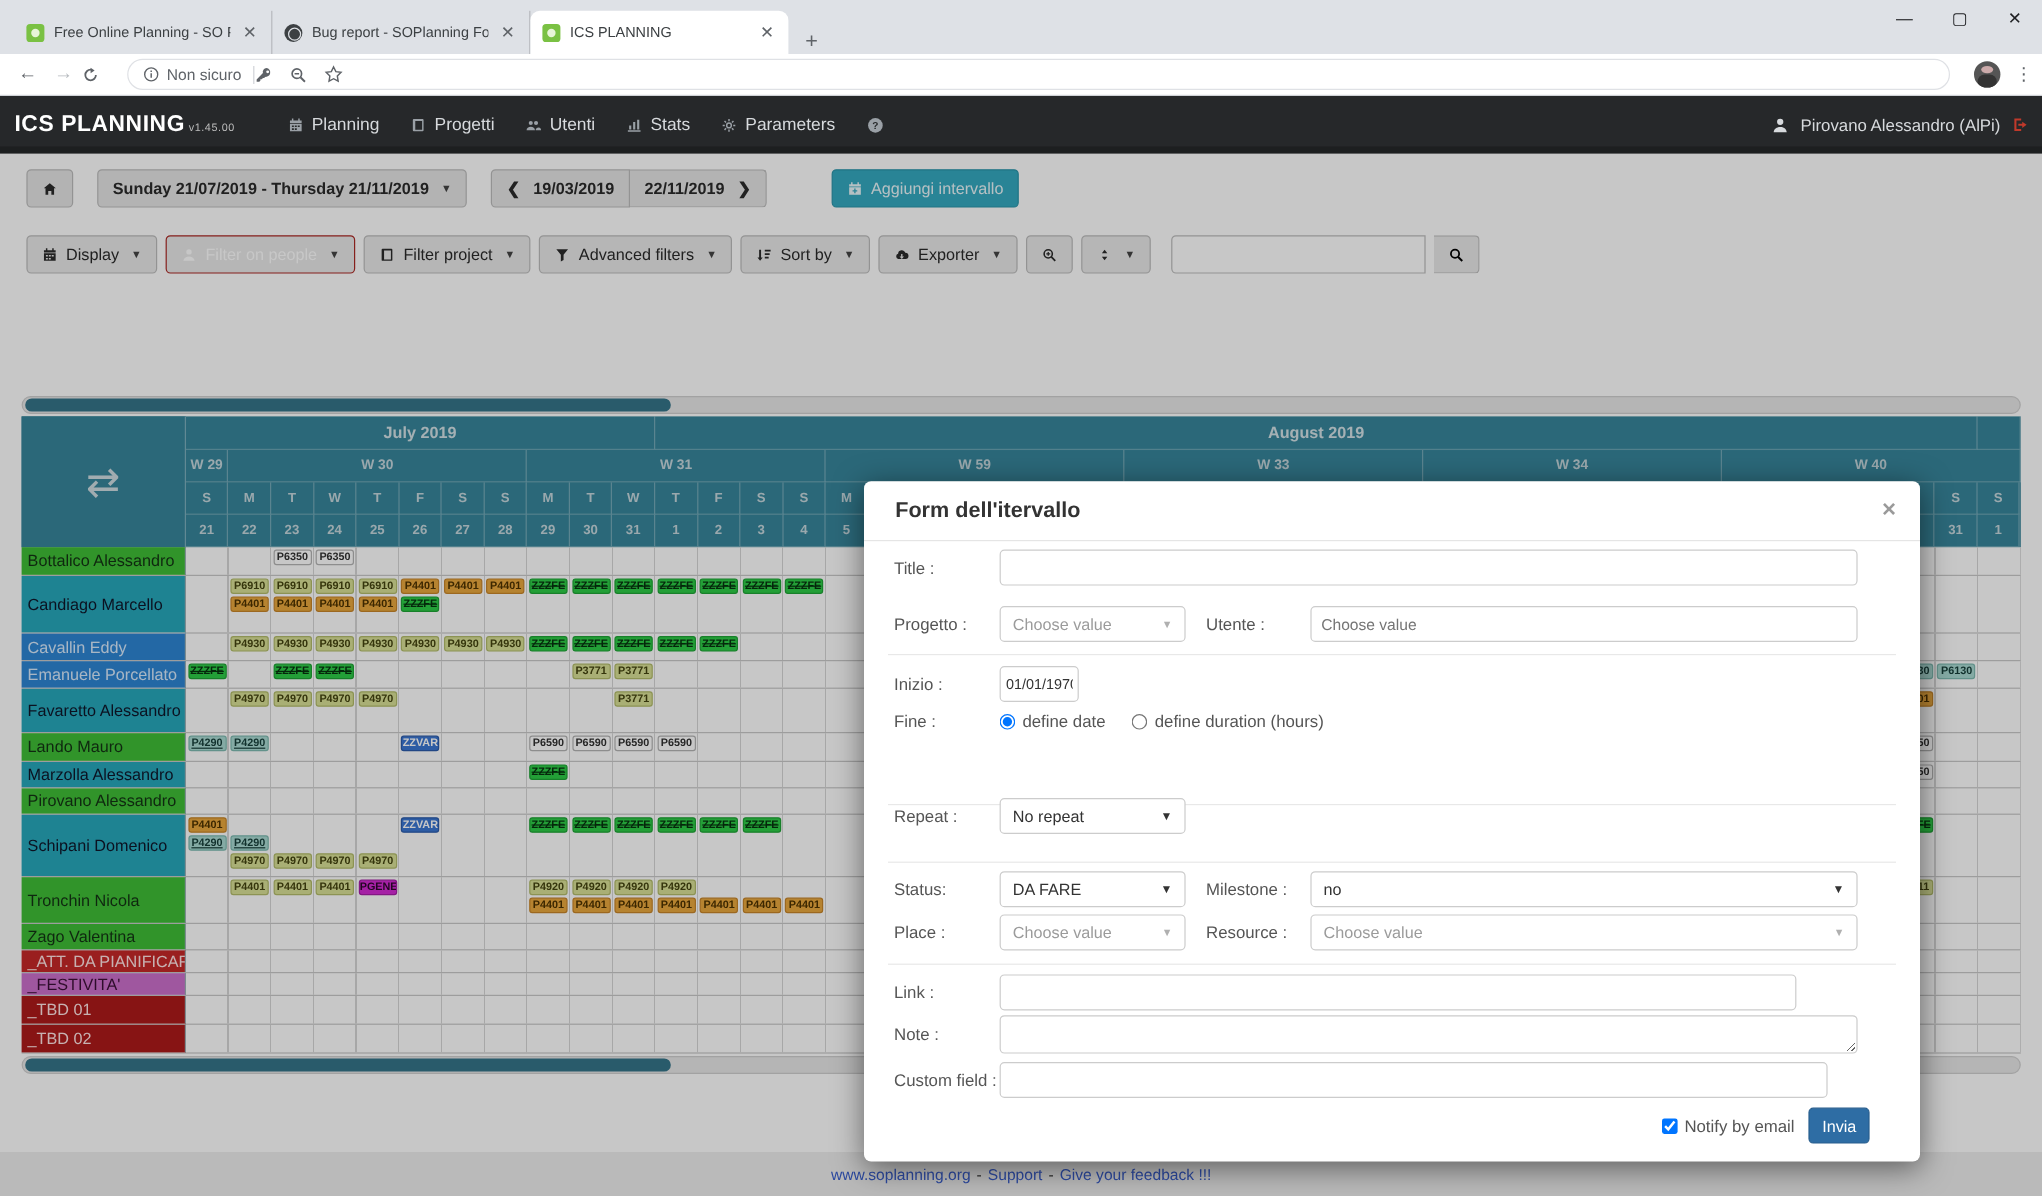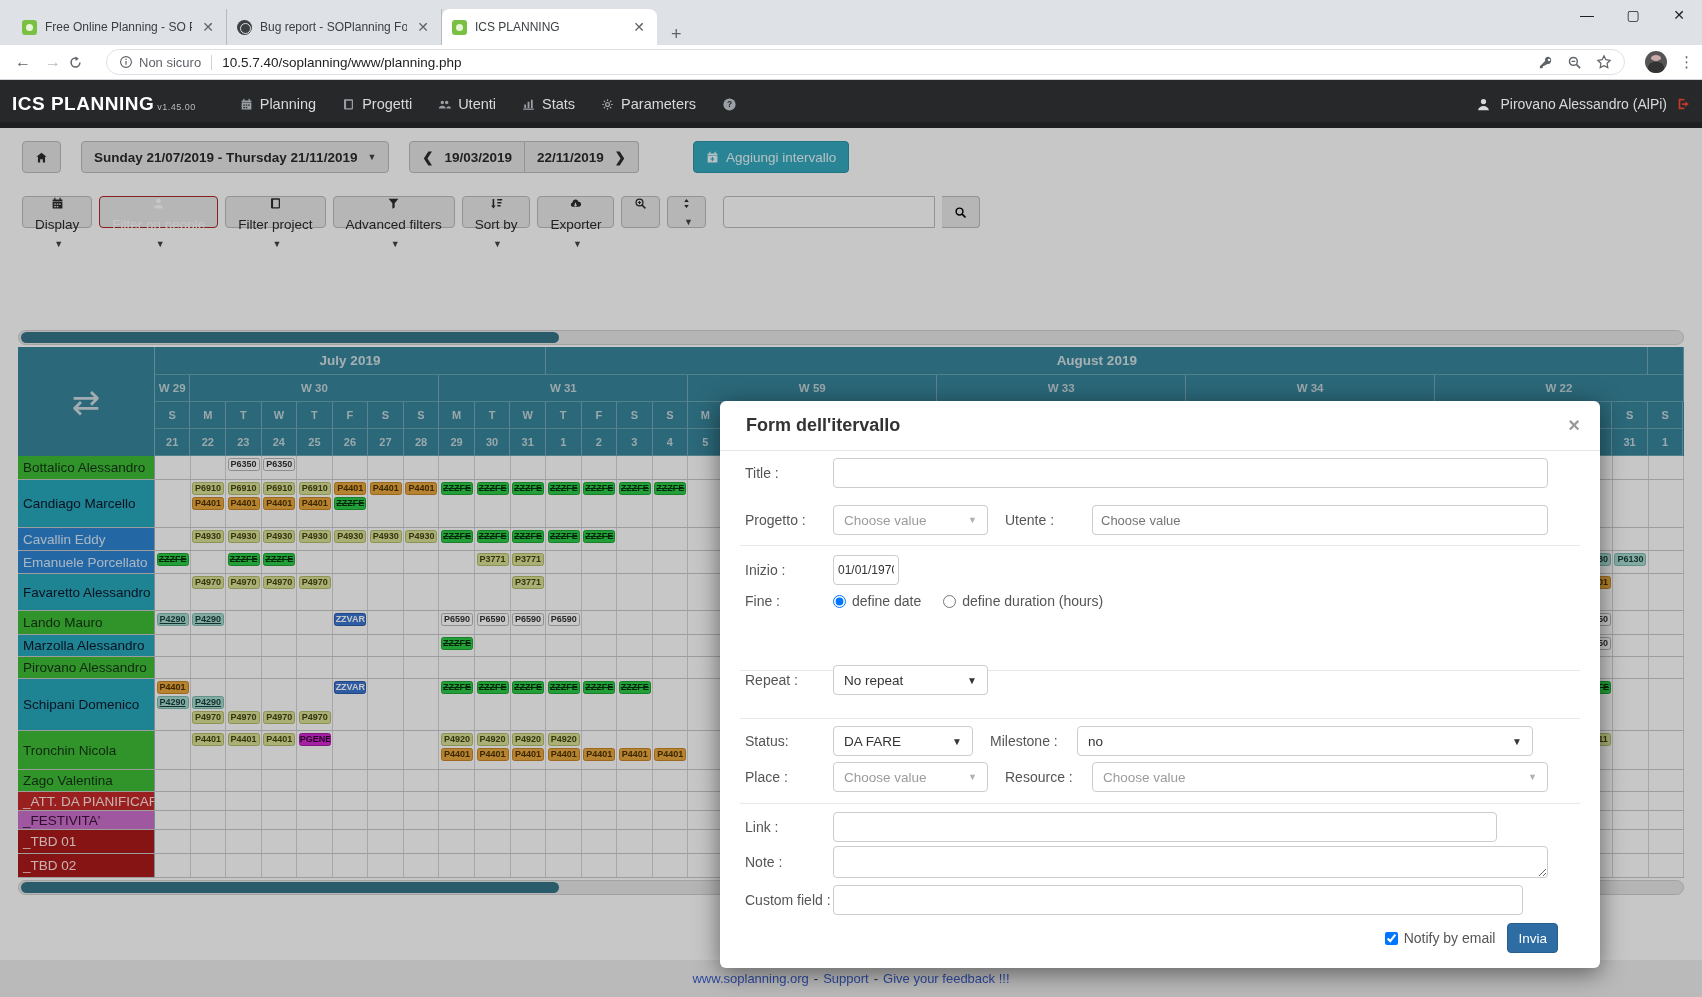"10.5.7.40/soplanning/www/planning.php" span.omni-url { html: <span>10.5.7.40/soplanning/www/planning.php</span> -> none }
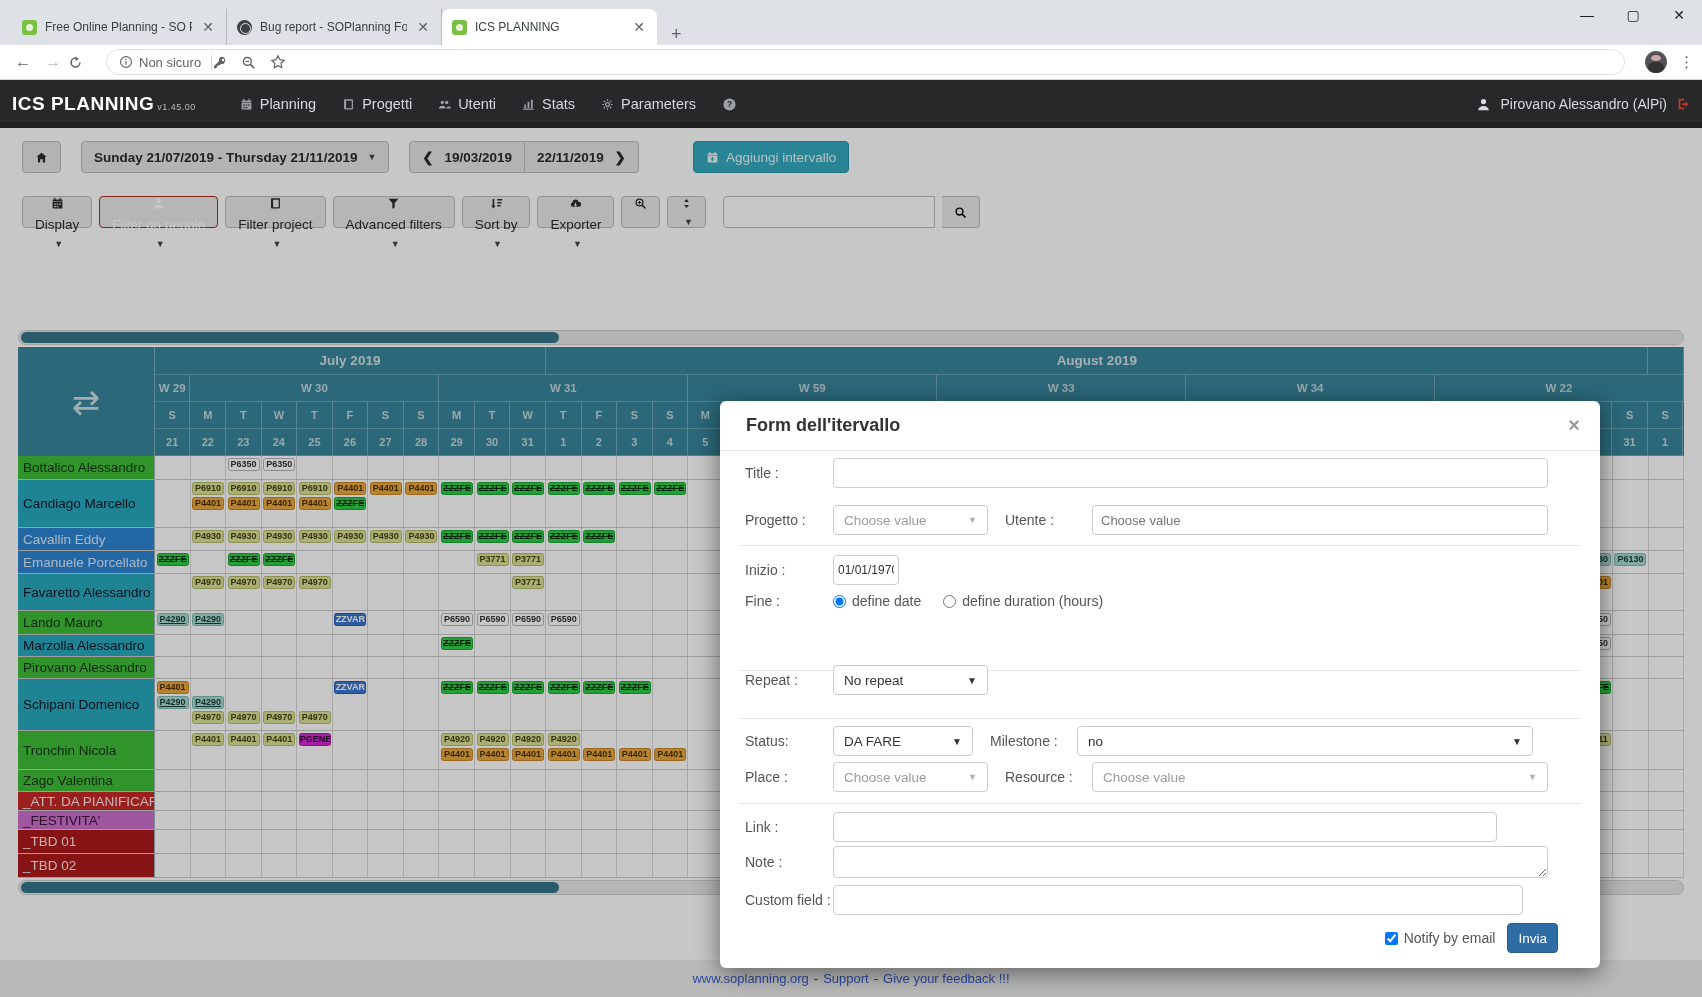"Display" .toolbar .btn { flex-direction: column -> none }
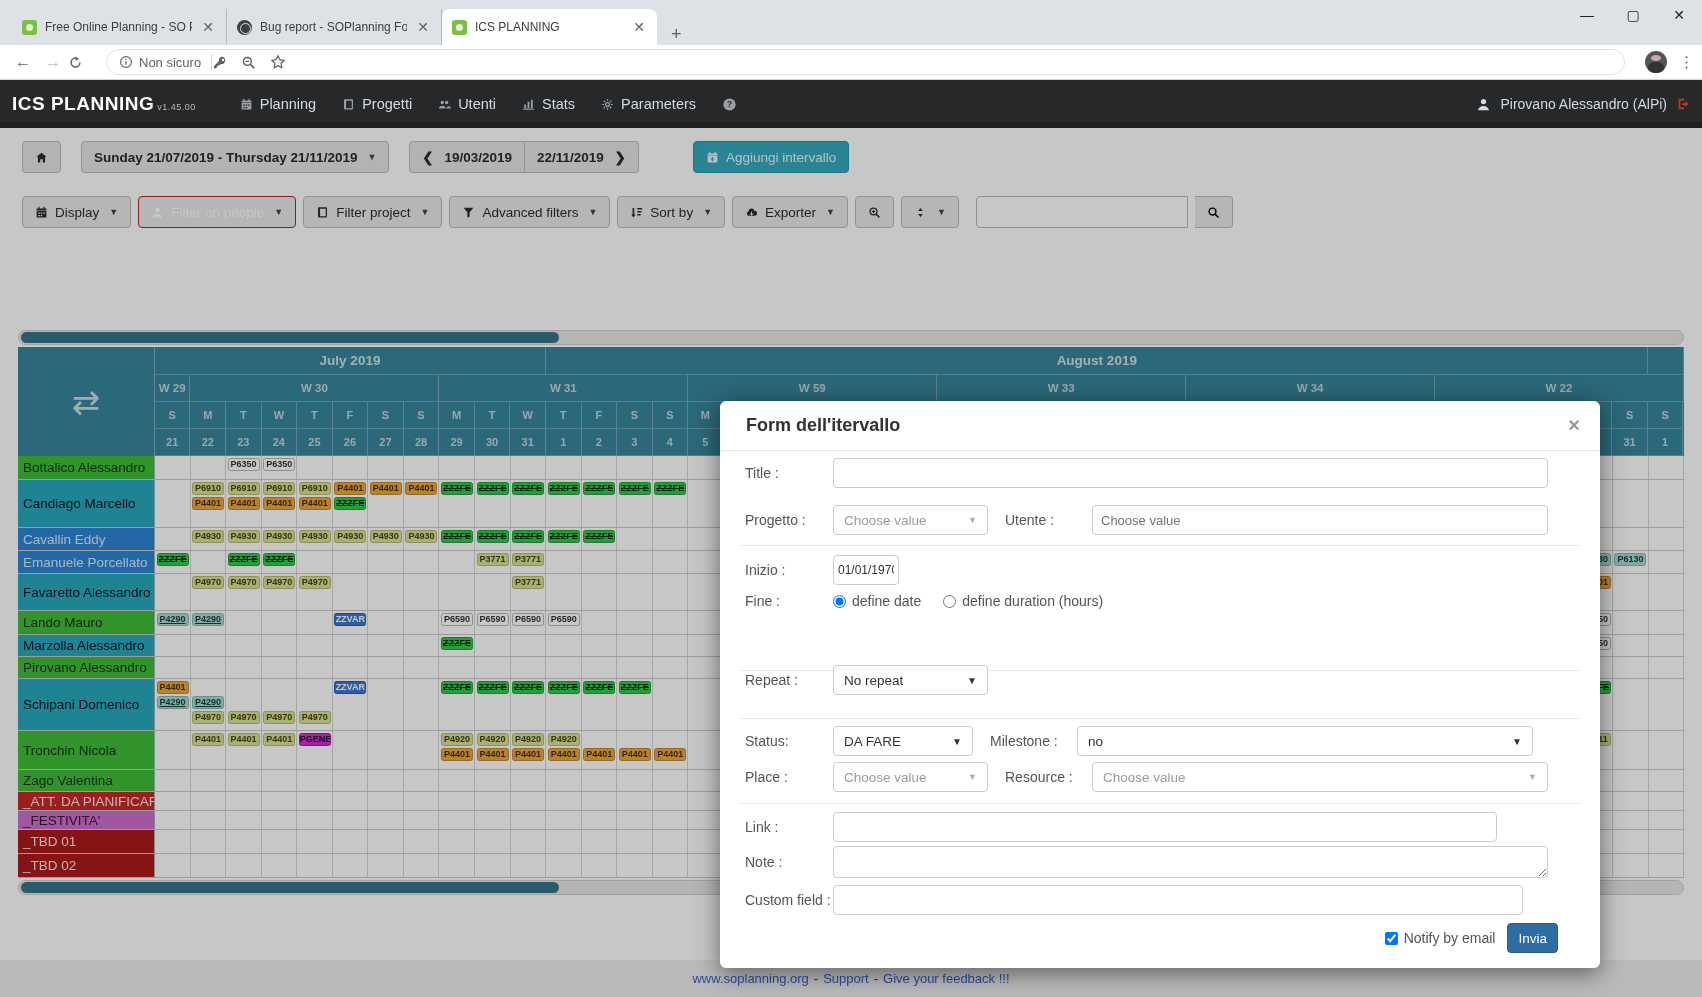"W 22" div.wcell { text: 22 -> 40 }
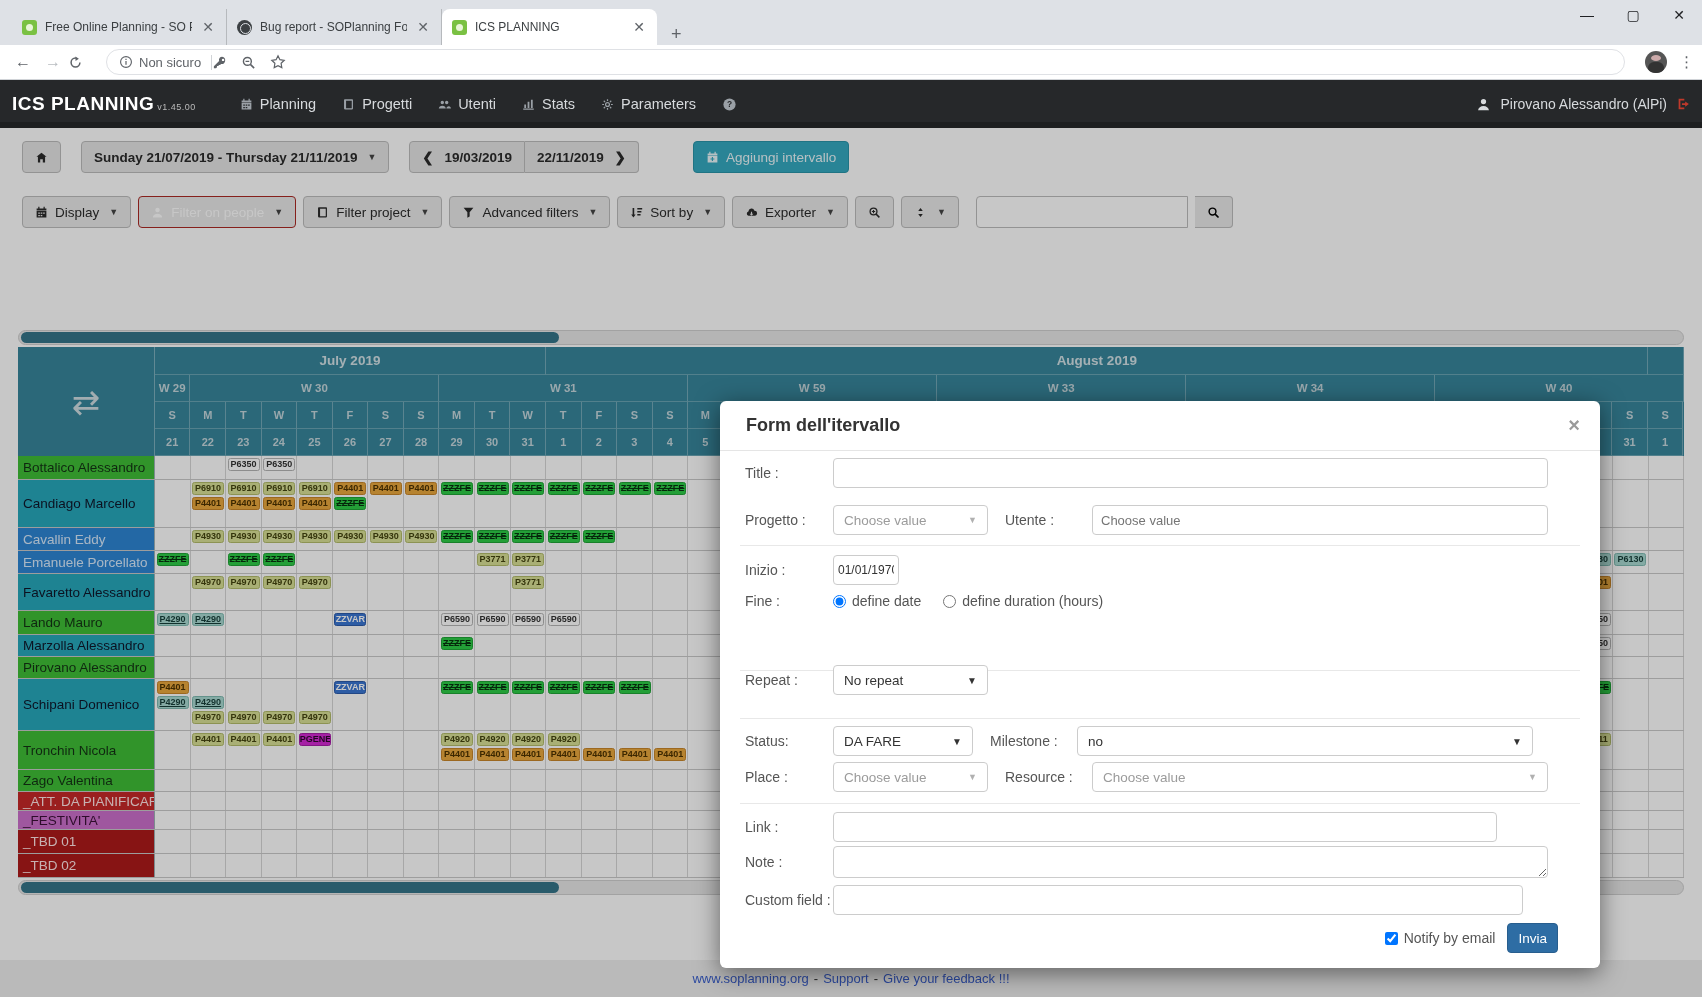"DA FARE" span.seln { width: 140px -> 155px }
